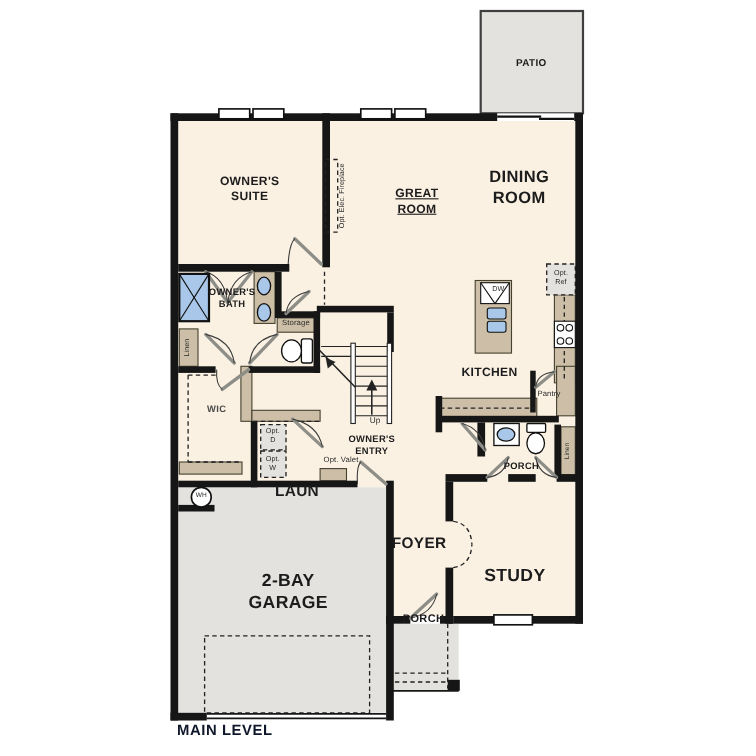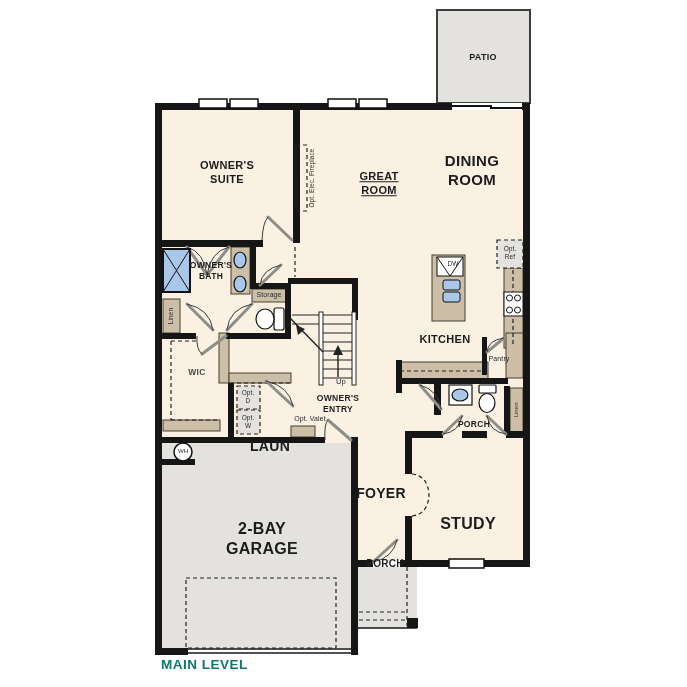"MAIN LEVEL" .title { color: #0f766e -> #0f172a }
